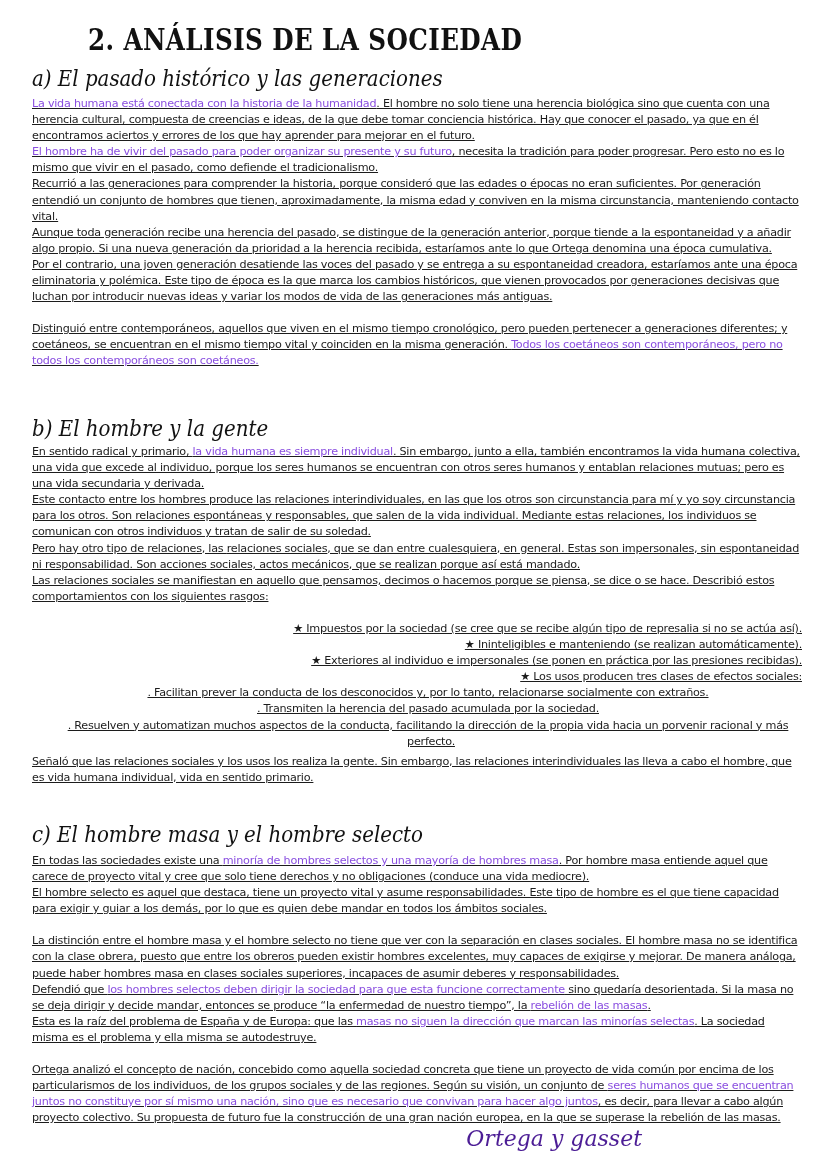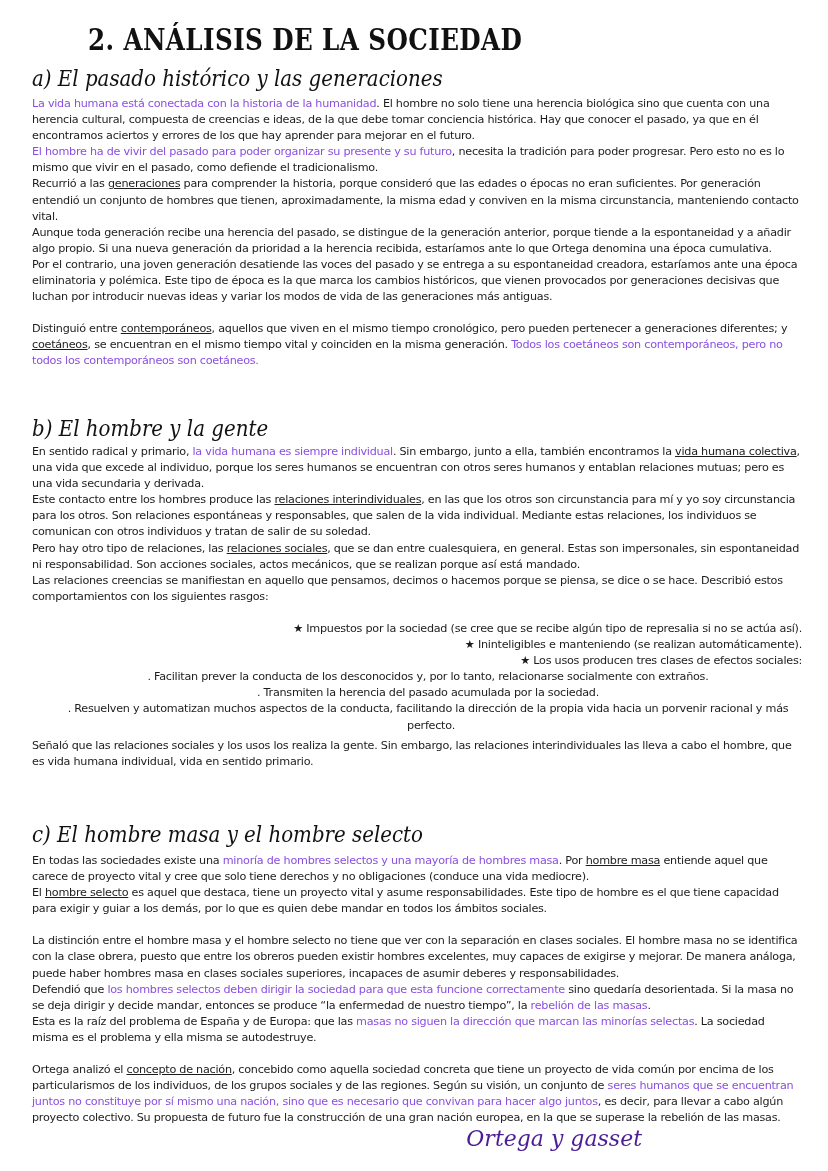"La vida humana está conectada" .para { text-decoration: none -> underline }
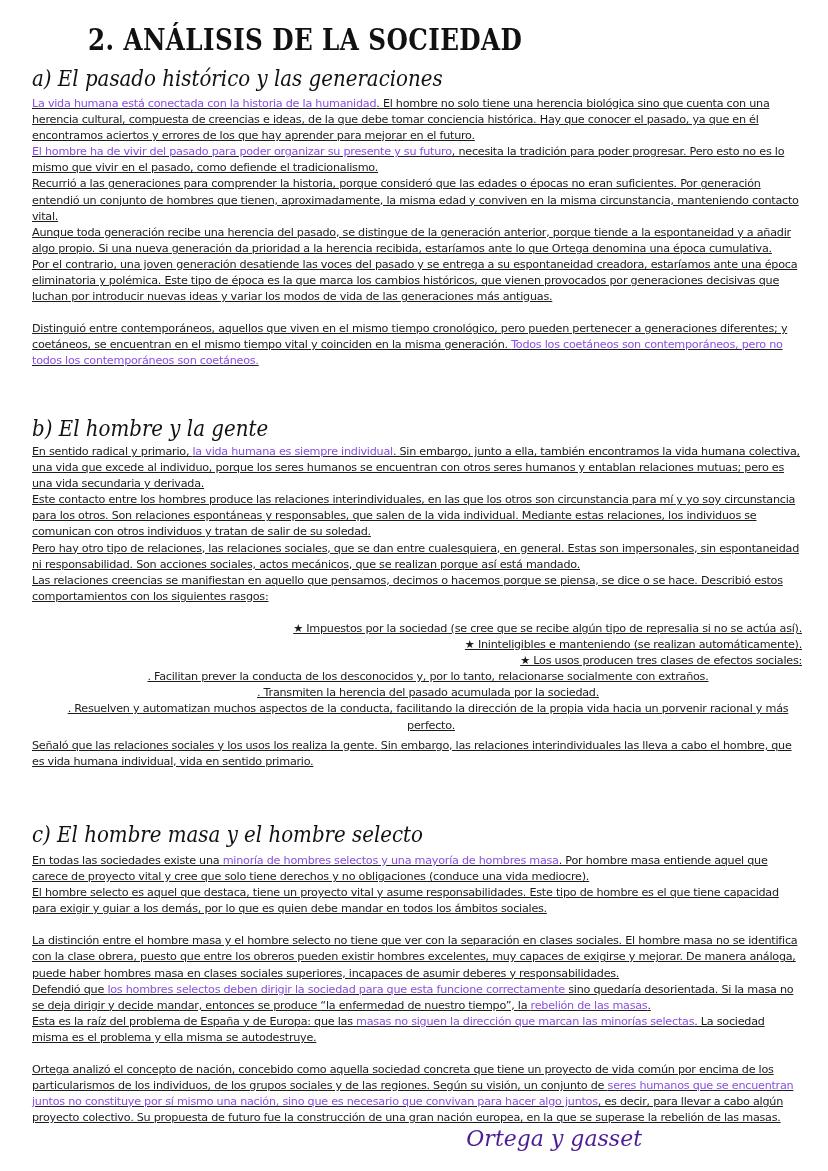"Las relaciones creencias se manifiestan" span { text: creencias -> sociales }
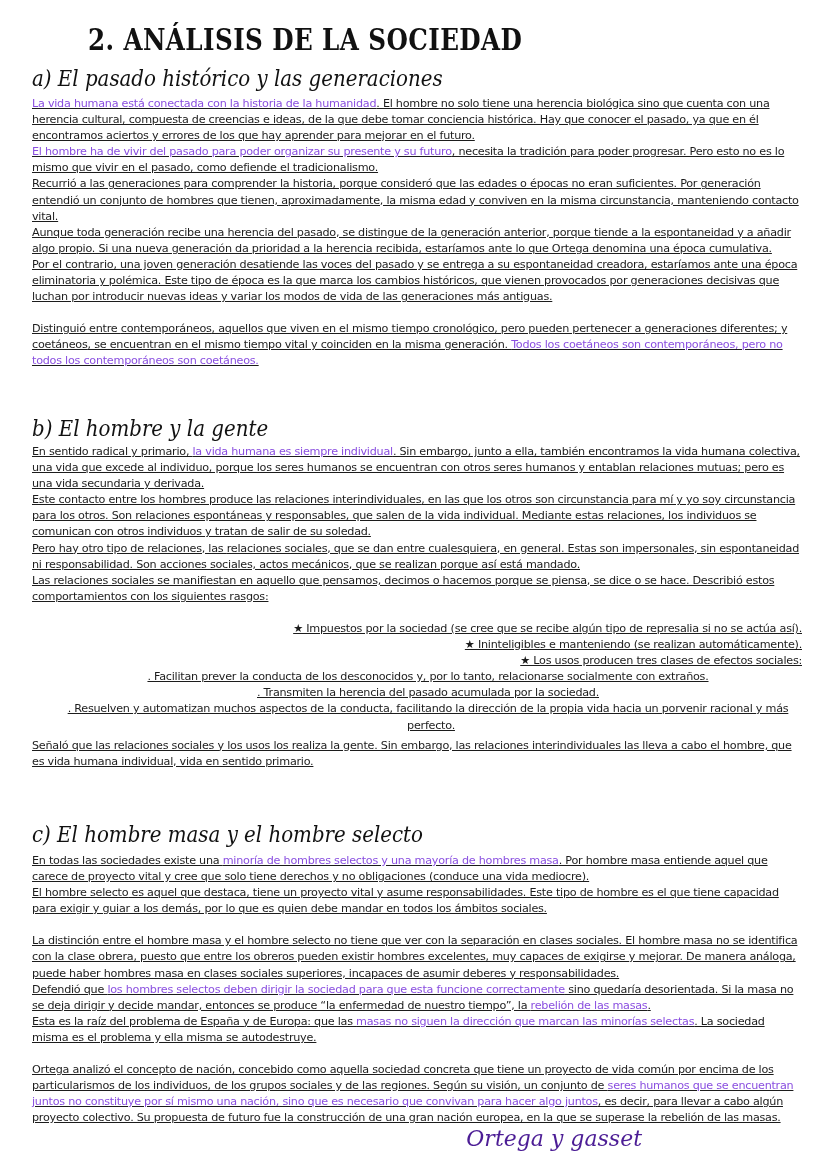"★ Exteriores al individuo e" span.li { html: none -> <span>★ Exteriores al individuo e impersonales (se ponen en práctica por las presiones recibidas).</span> }
